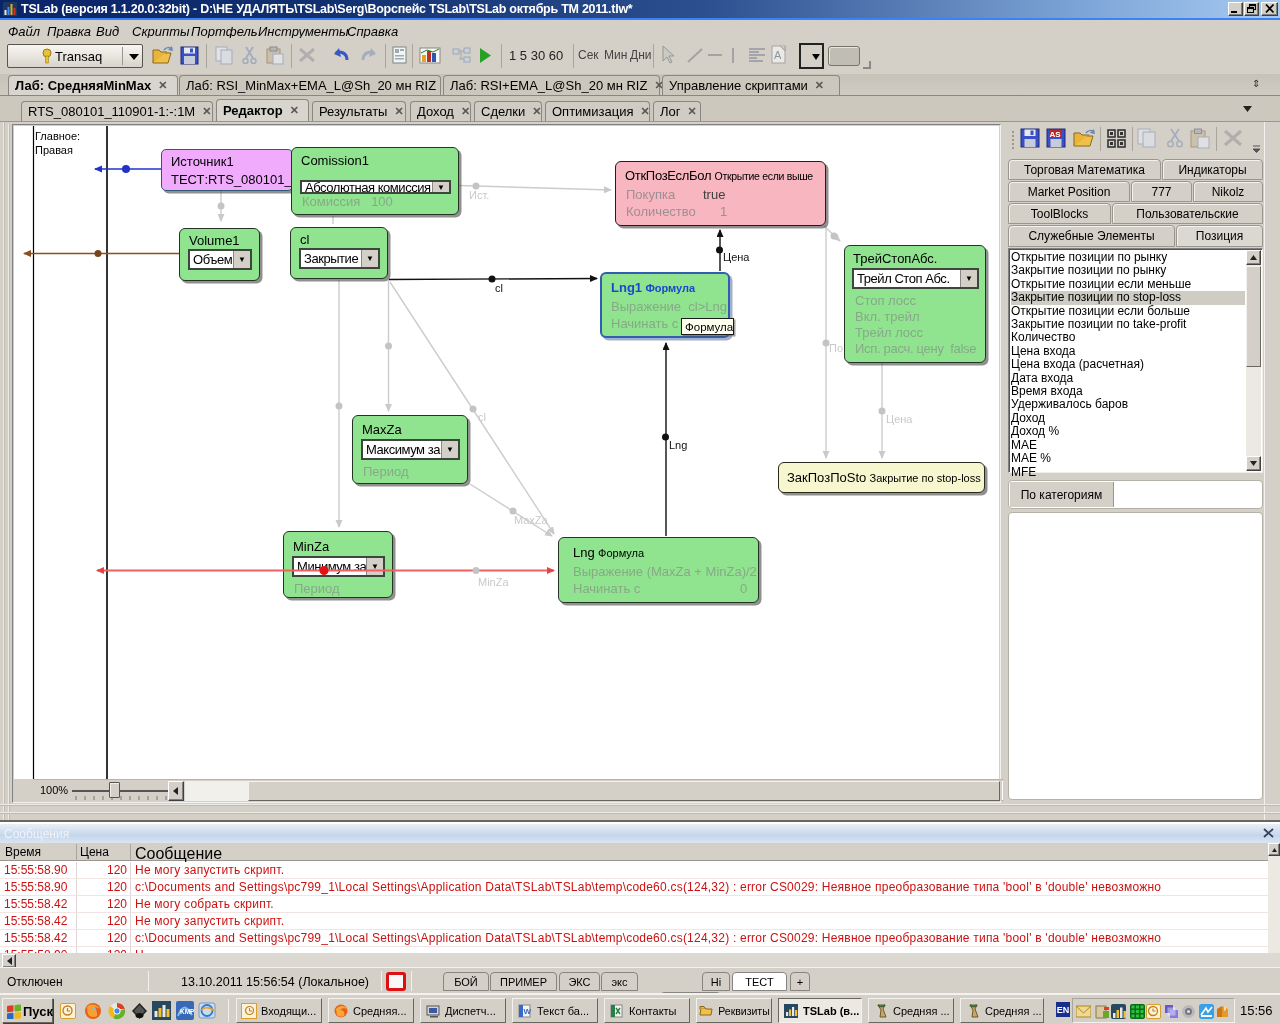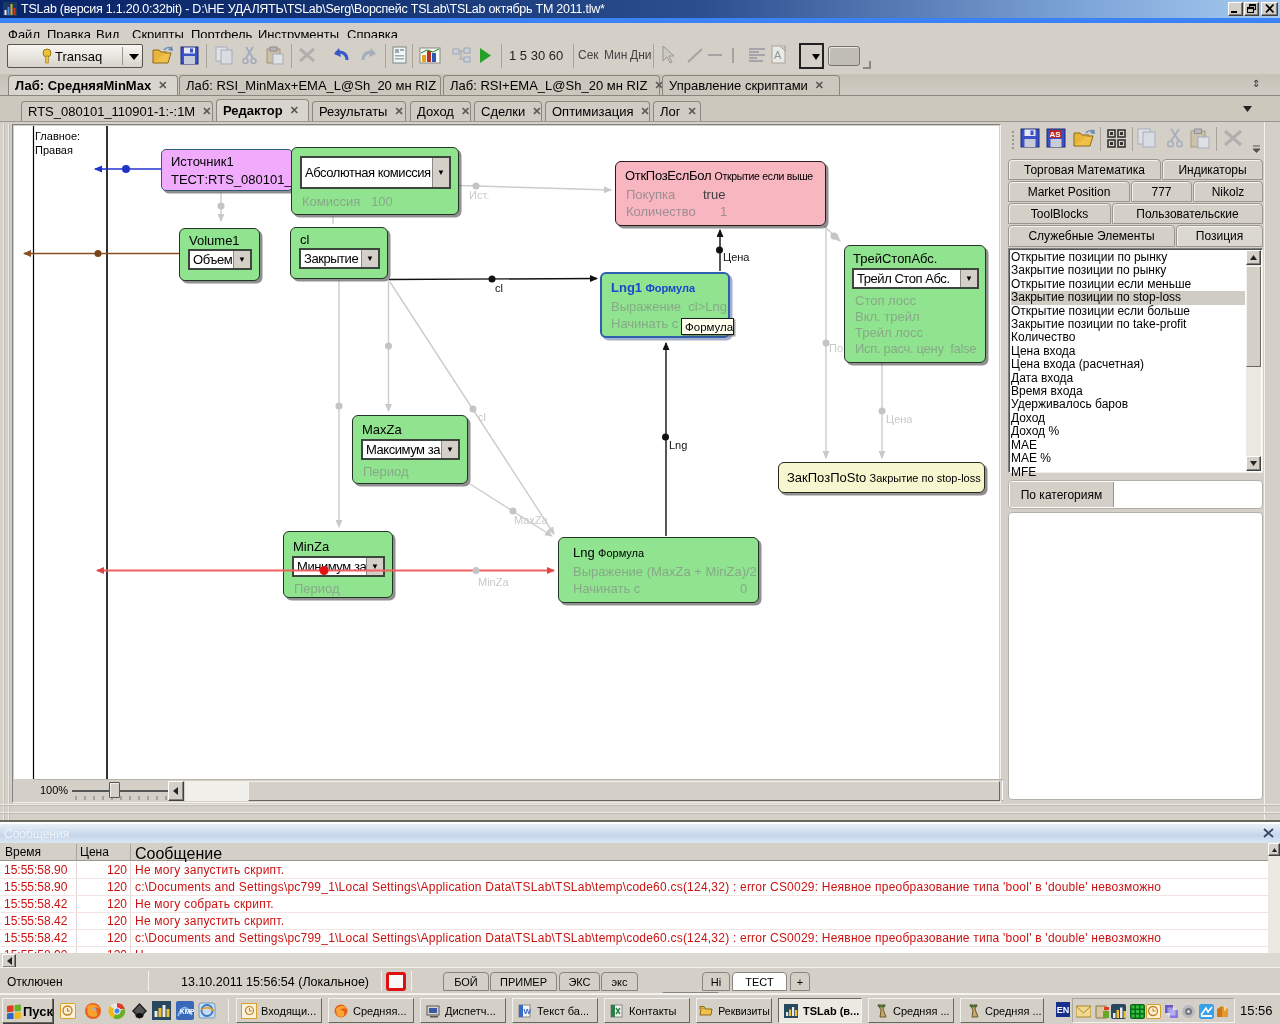"TSLab (версия 1.1.20.0:32bit) - D:\НЕ" div.abs { font-weight: normal -> bold }
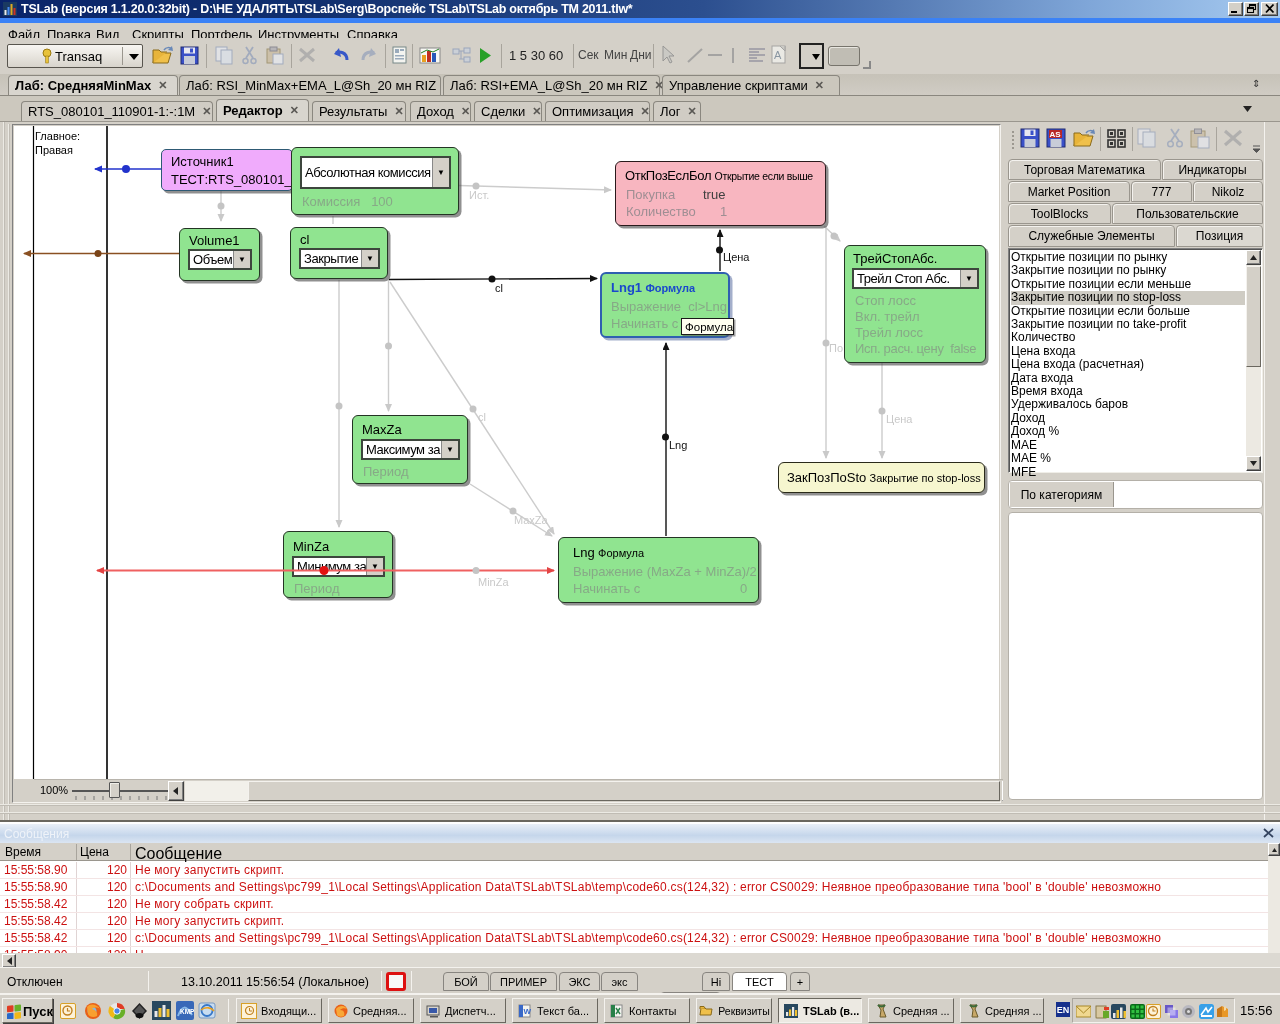"Файл" div.abs { border-top: 5px solid #3b82f6 -> 2px solid #3b82f6; font-style: none -> italic }
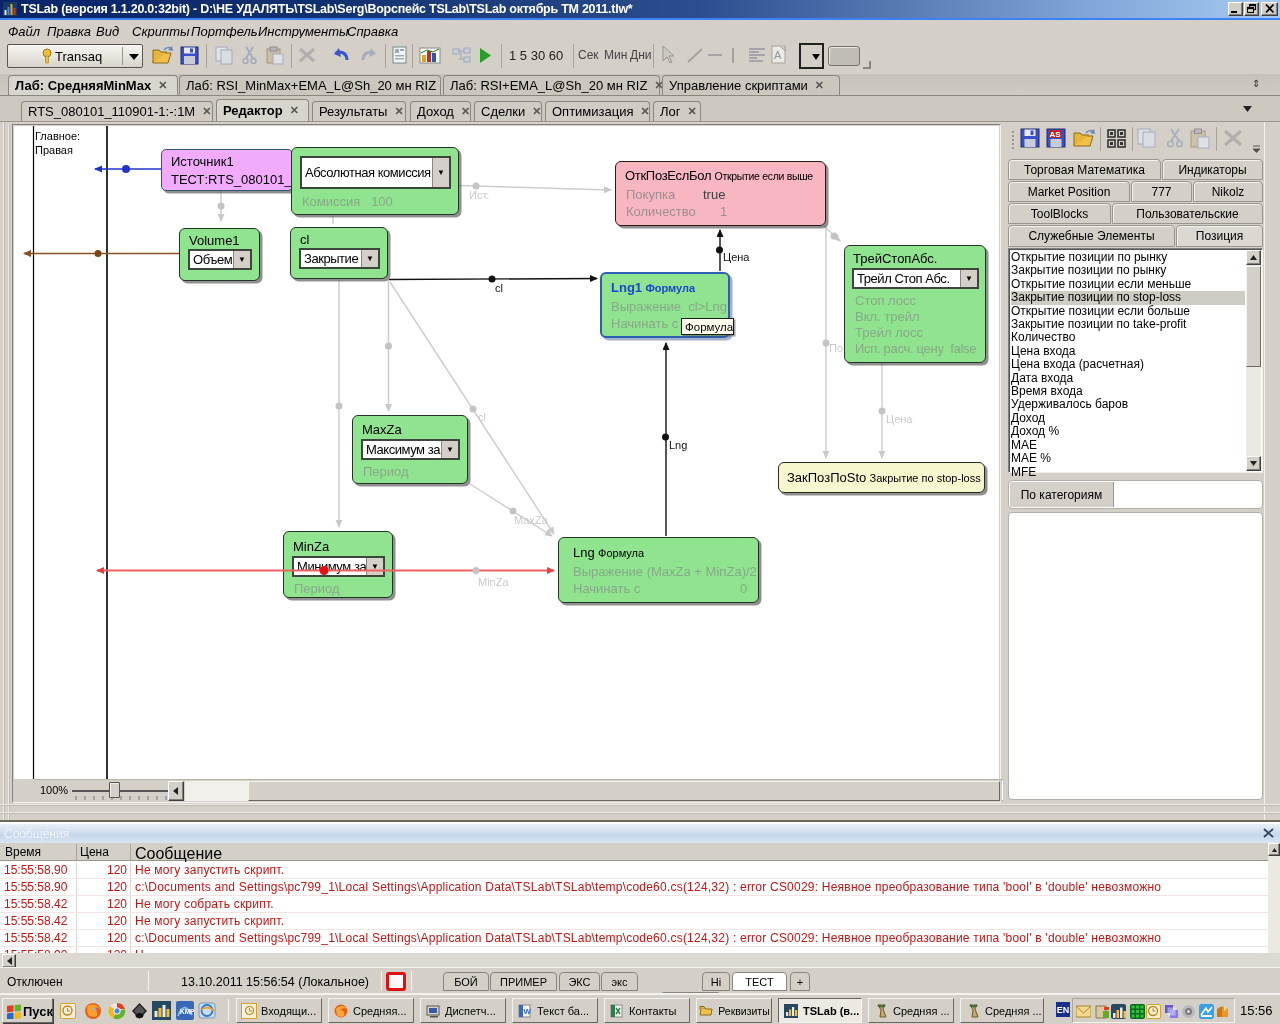"Абсолютная комиссия" div.combo { height: 33px -> 14px; top: 8px -> 32px }
